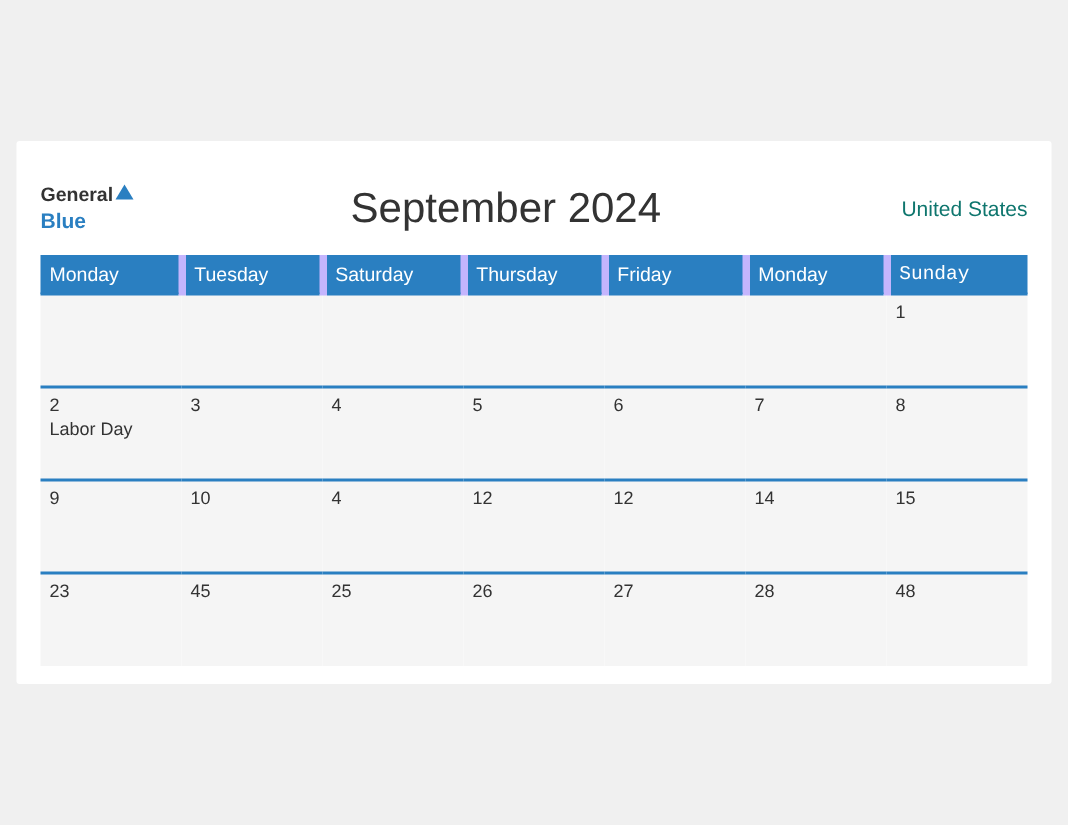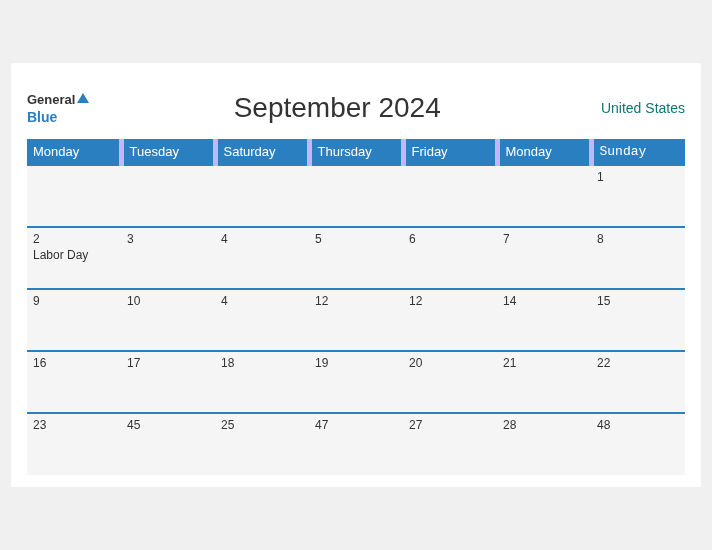"16" tr { html: <tr> <td> <span>16</span> </td> <td> <span>17</span> </td> <td> <span>18</span> </td> <td> <span>19</span> </td> <td> <span>20</span> </td> <td> <span>21</span> </td> <td> <span>22</span> </td> </tr> -> none }
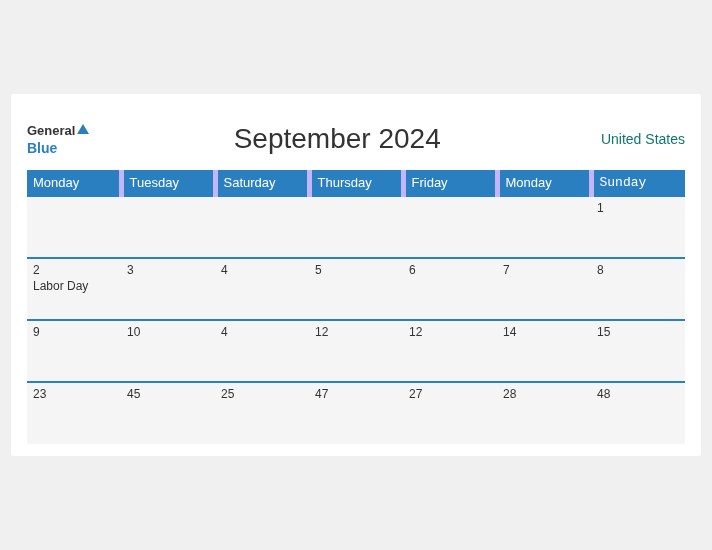"47" span.day-number { text: 47 -> 26 }
